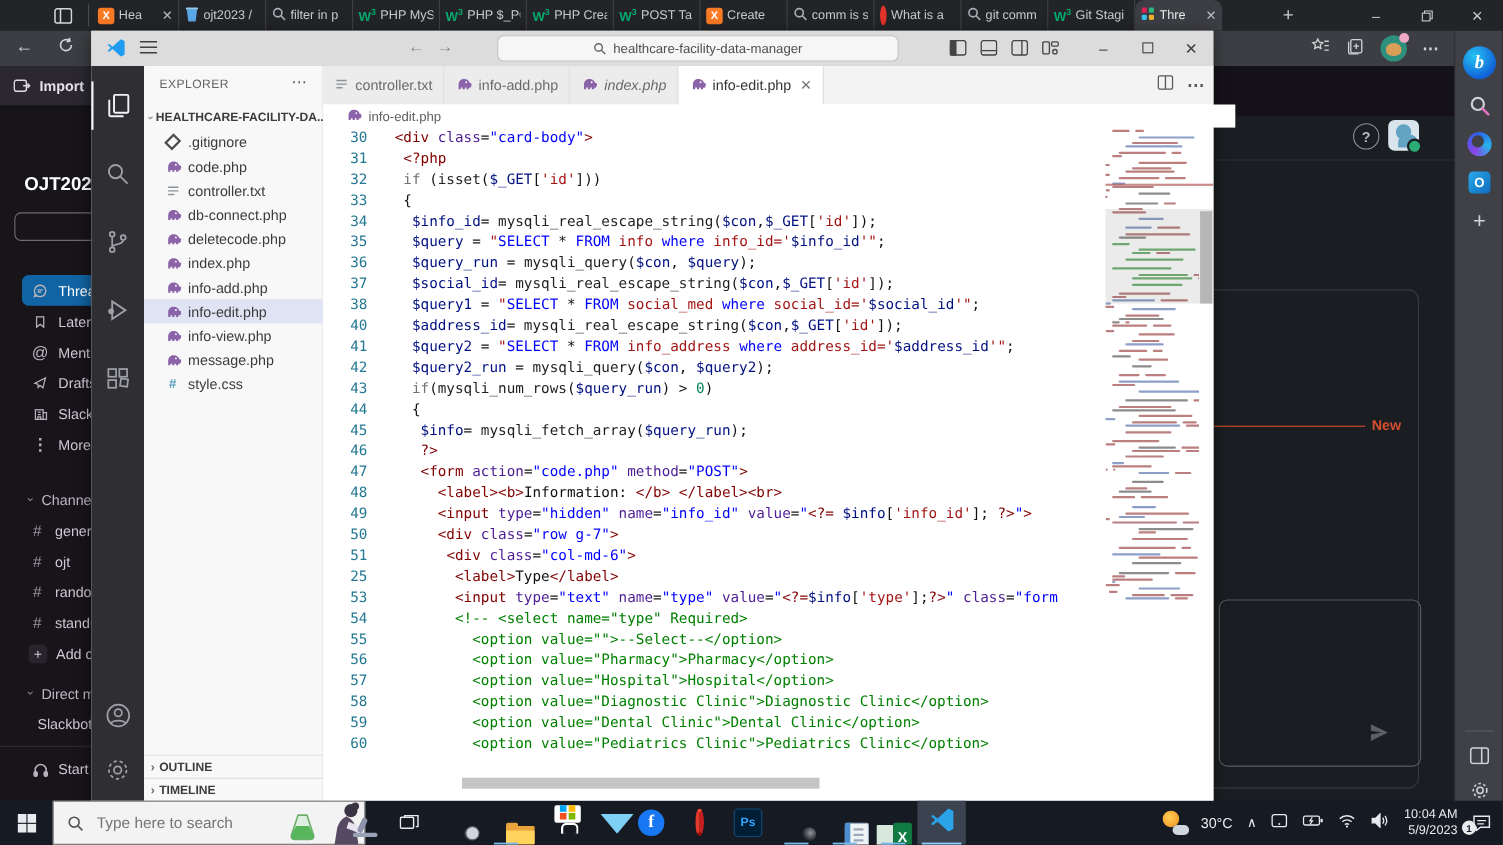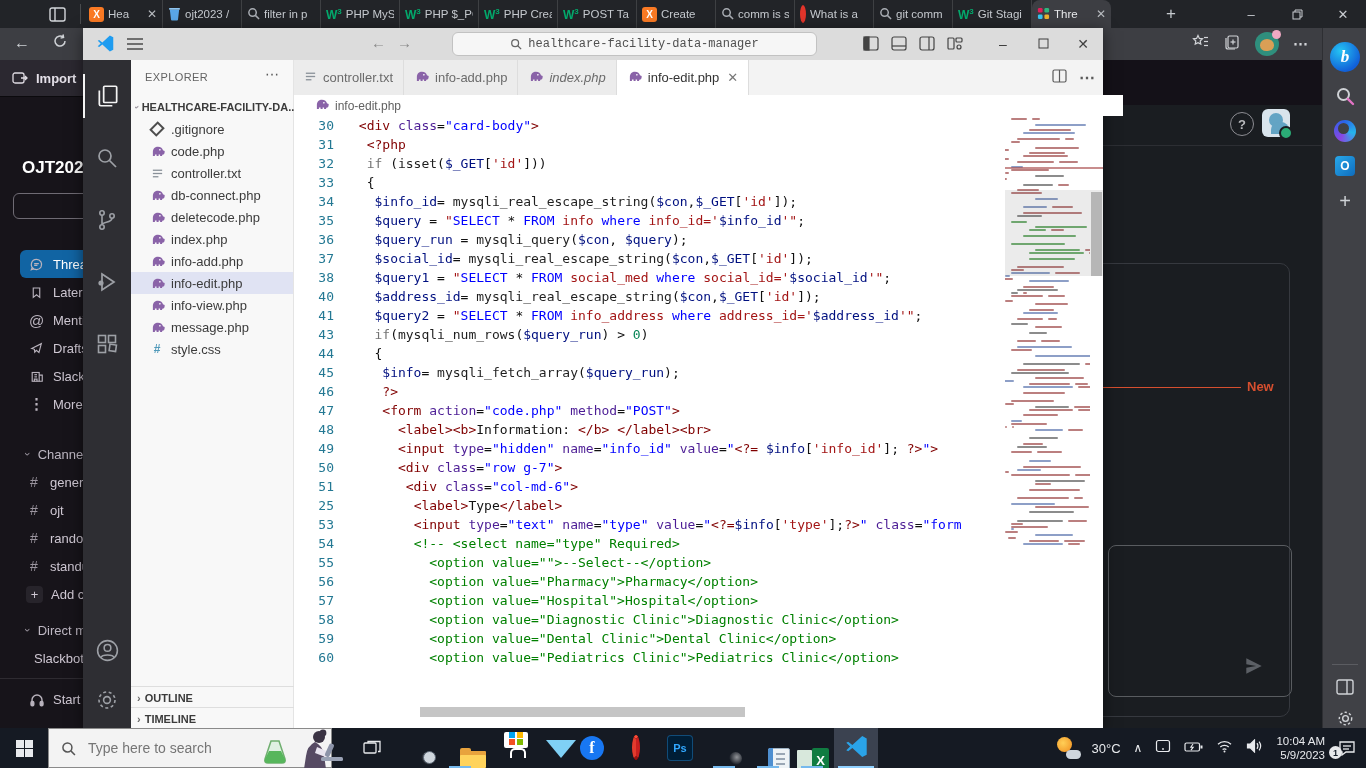"healthcare-facility-data-manager" .vs-cmd { font-family: Liberation Mono, monospace -> none }
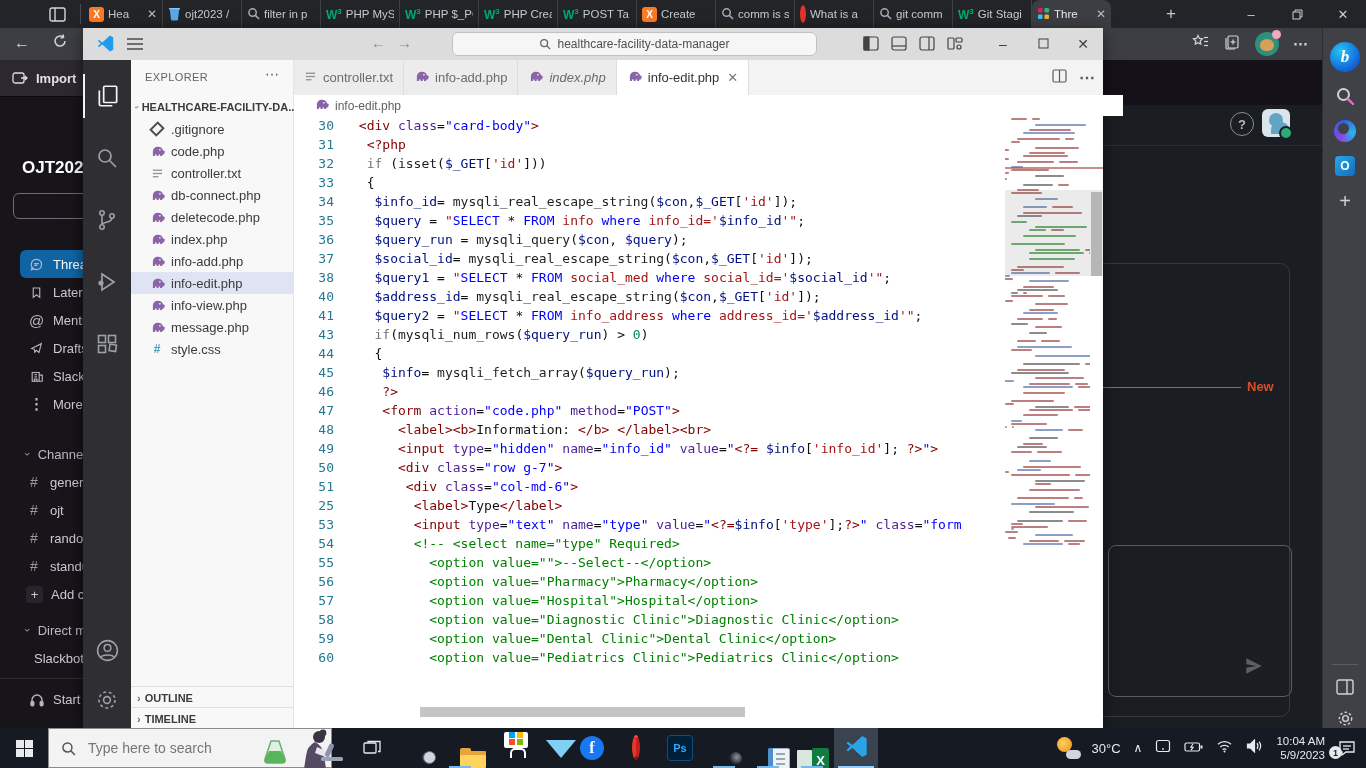"42" div.cl { html: none -> <div><span>42</span><span><span> </span><span>$query2_run</span><span> = </span><span>mysqli_query</span><span>(</span><span>$con</span><span>, </span><span>$query2</span><span>);</span></span></div> }
